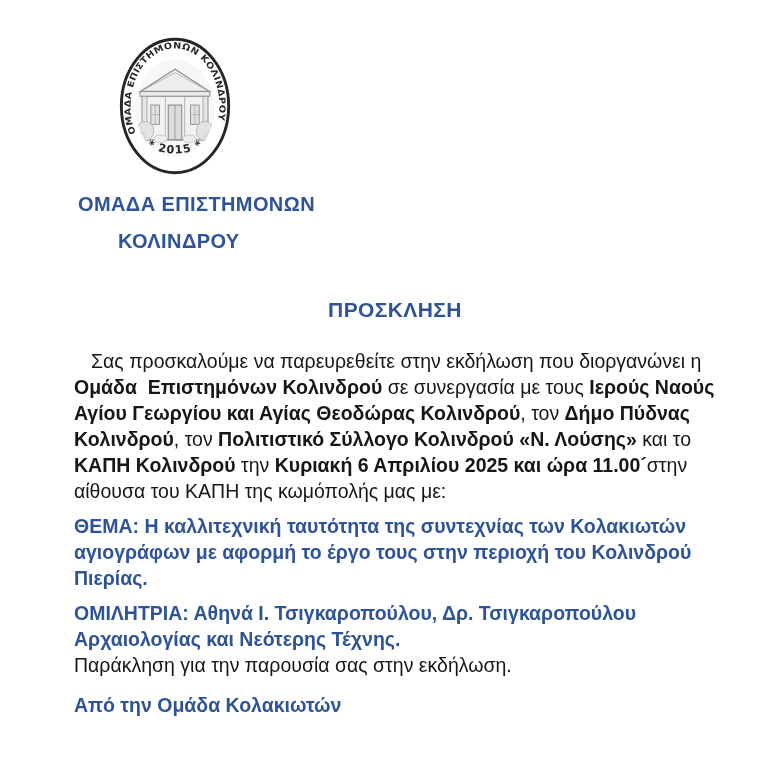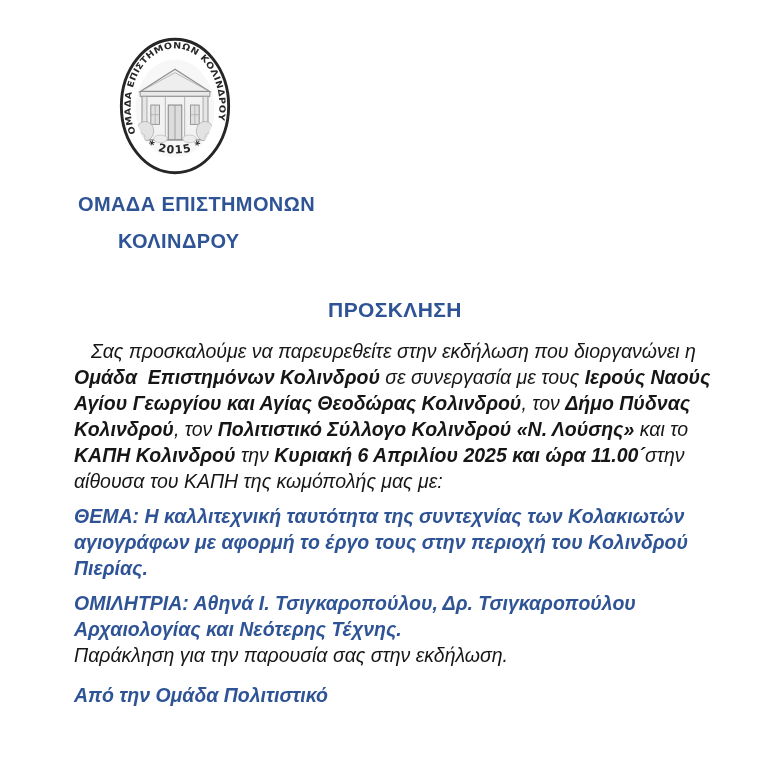"ΠΡΟΣΚΛΗΣΗ" .page-title { margin-bottom: 15px -> 25px }
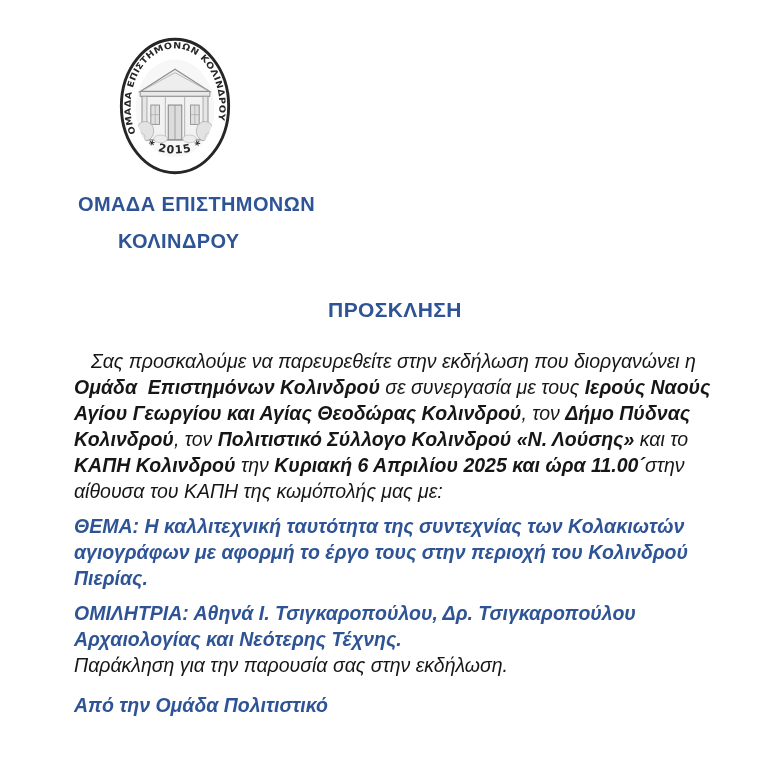"Σας προσκαλούμε να παρευρεθείτε στην" .doc p { font-style: italic -> none }
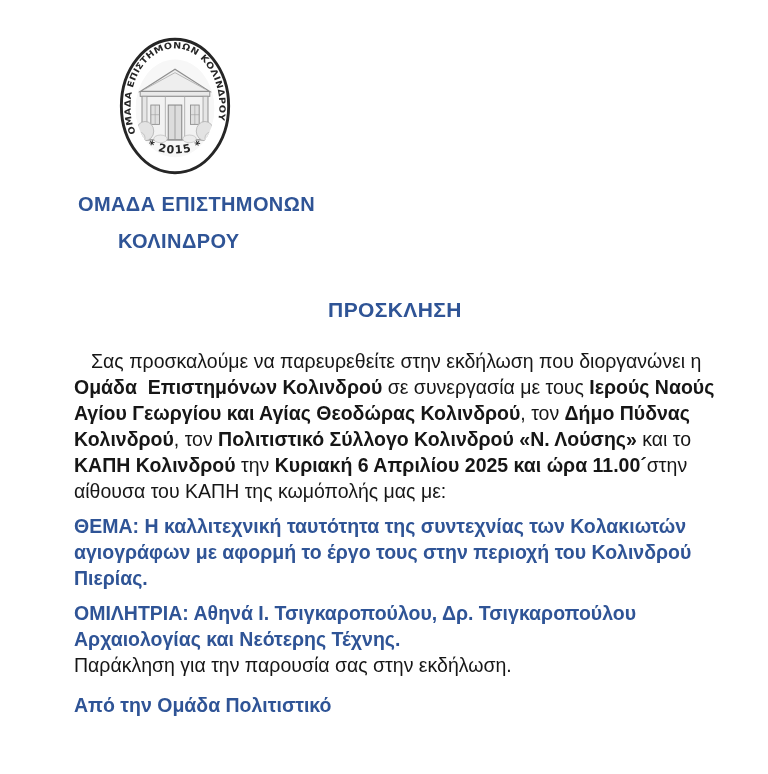"Από την Ομάδα Πολιτιστικό" span.b { text: Πολιτιστικό -> Κολακιωτών }
